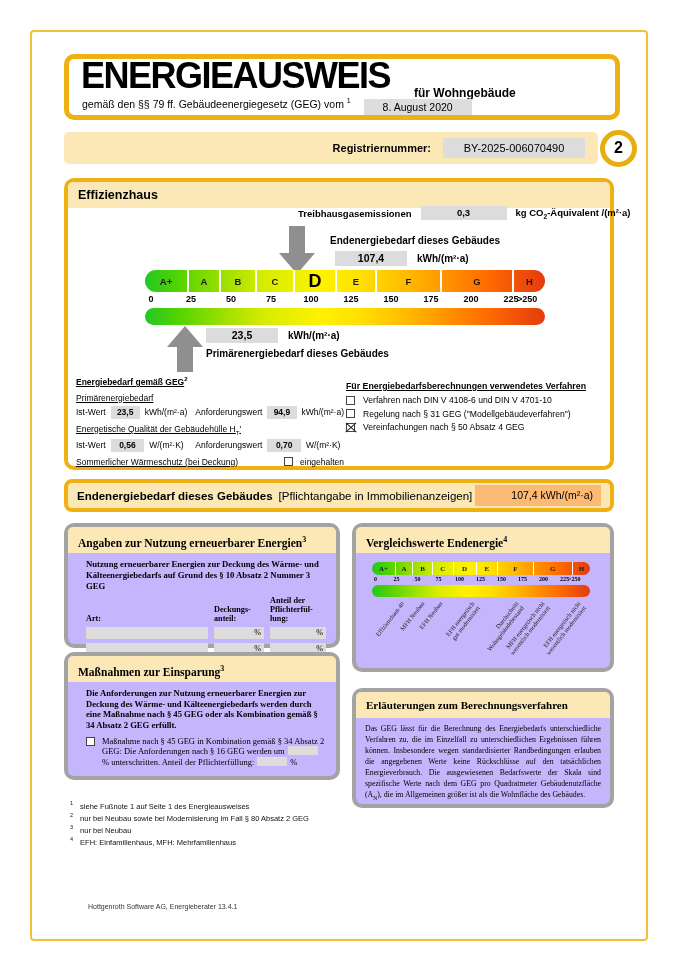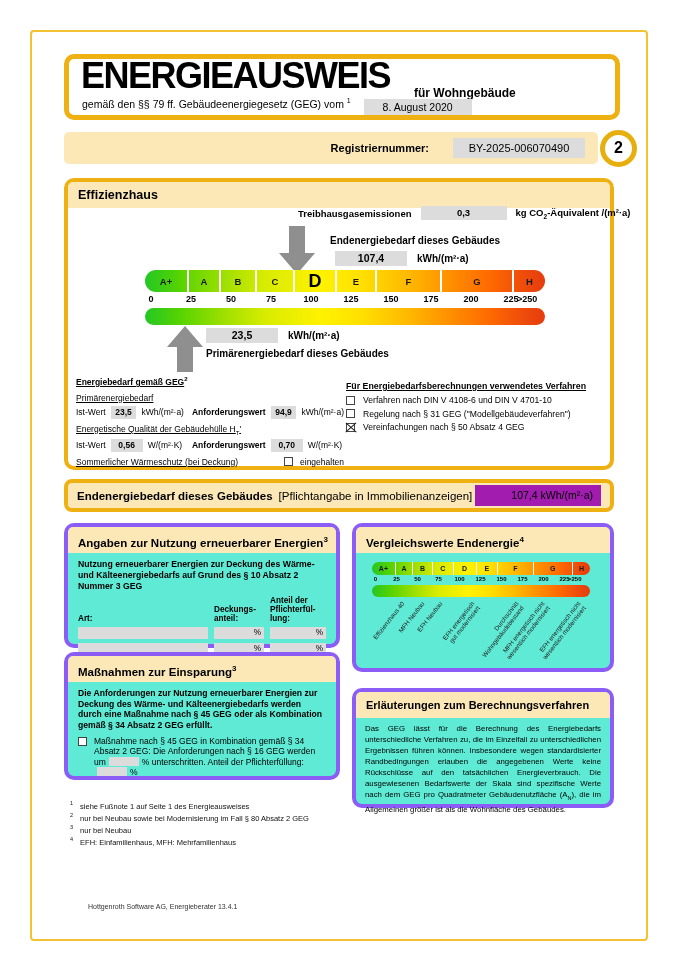"BY-2025-006070490" .bar2-val { margin-left: 24px -> 12px; width: 132px -> 142px }
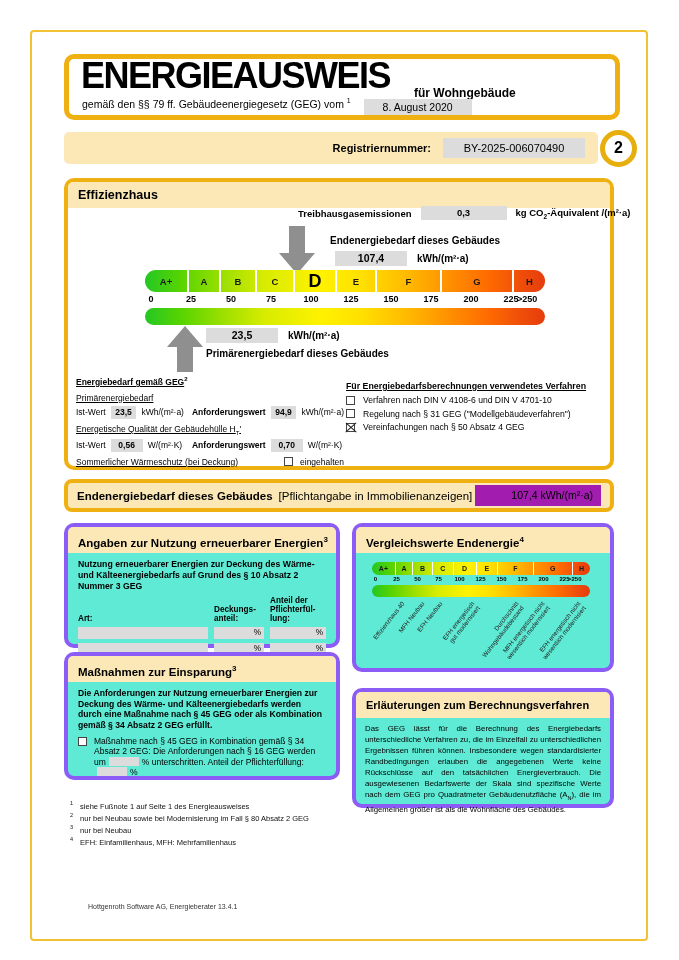"Anforderungswert" .afr-row .lbl2 { font-weight: bold -> none }
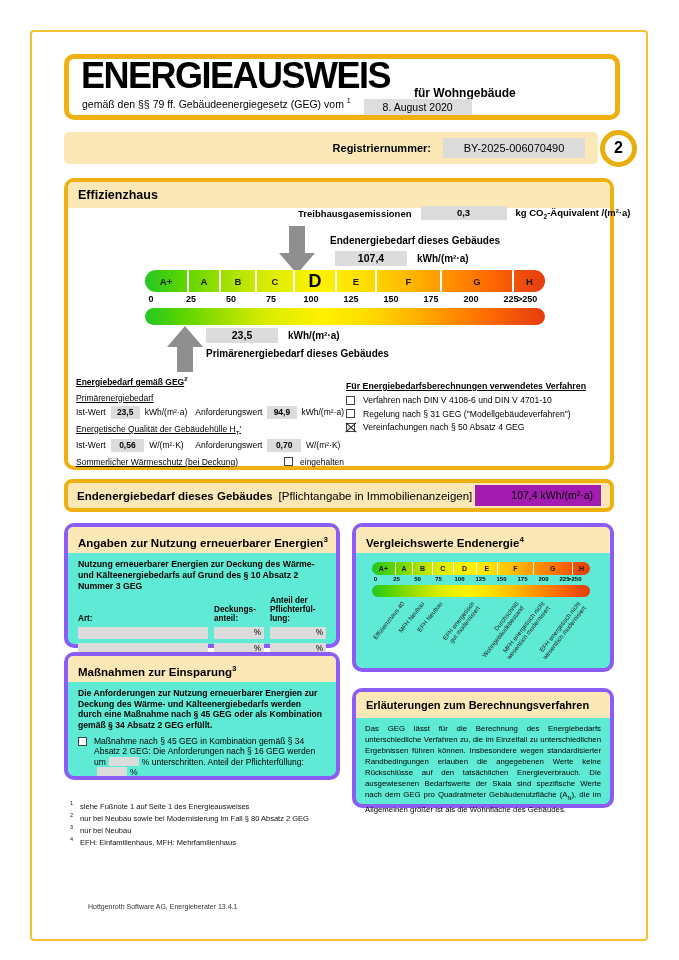"107,4 kWh/(m²·a)" .endbar-val { background: #a21caf -> #fdba74 }
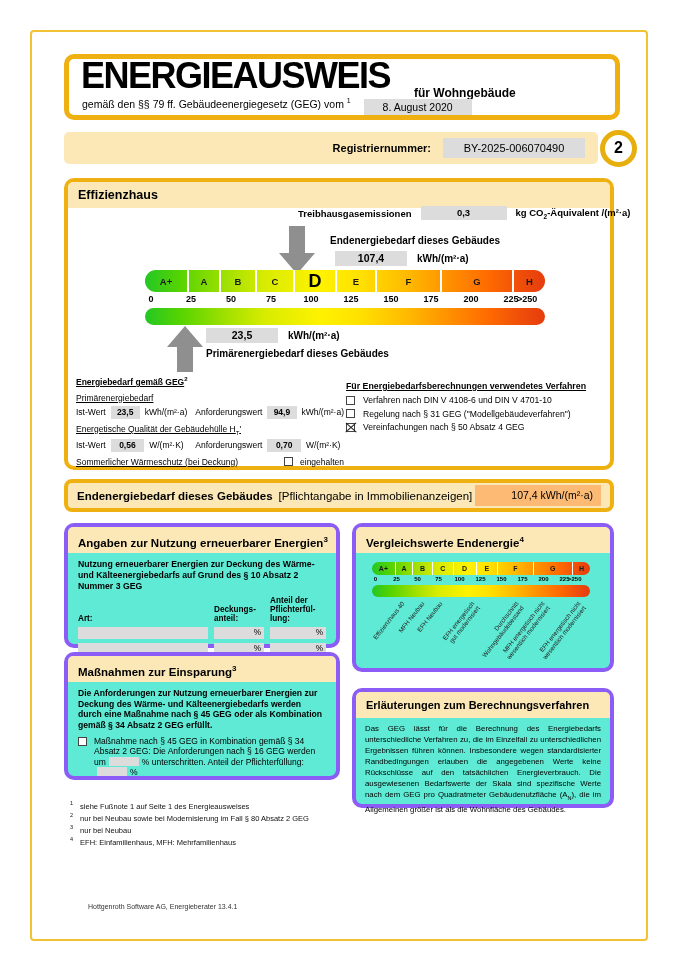"Angaben zur Nutzung erneuerbarer" .gbox { background: #5eead4 -> #c4b5fd; border: 4px solid #8b5cf6 -> 4px solid #a3a3a3; font-family: none -> Liberation Serif, serif }
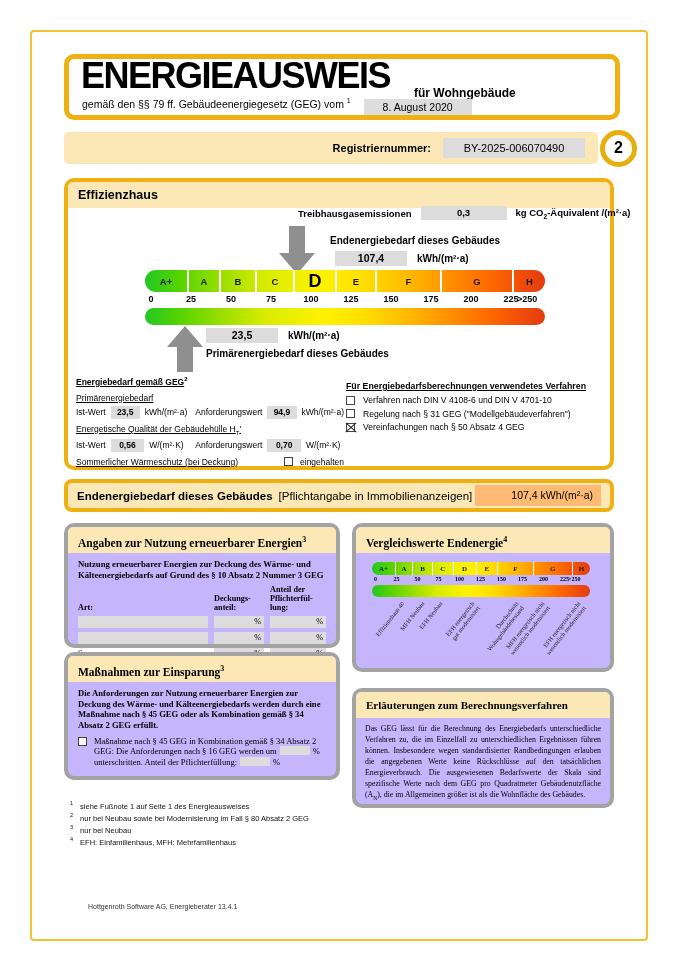"Nutzung erneuerbarer Energien zur" .gbody { padding: 6px 10px 0 10px -> 6px 10px 0 18px }
